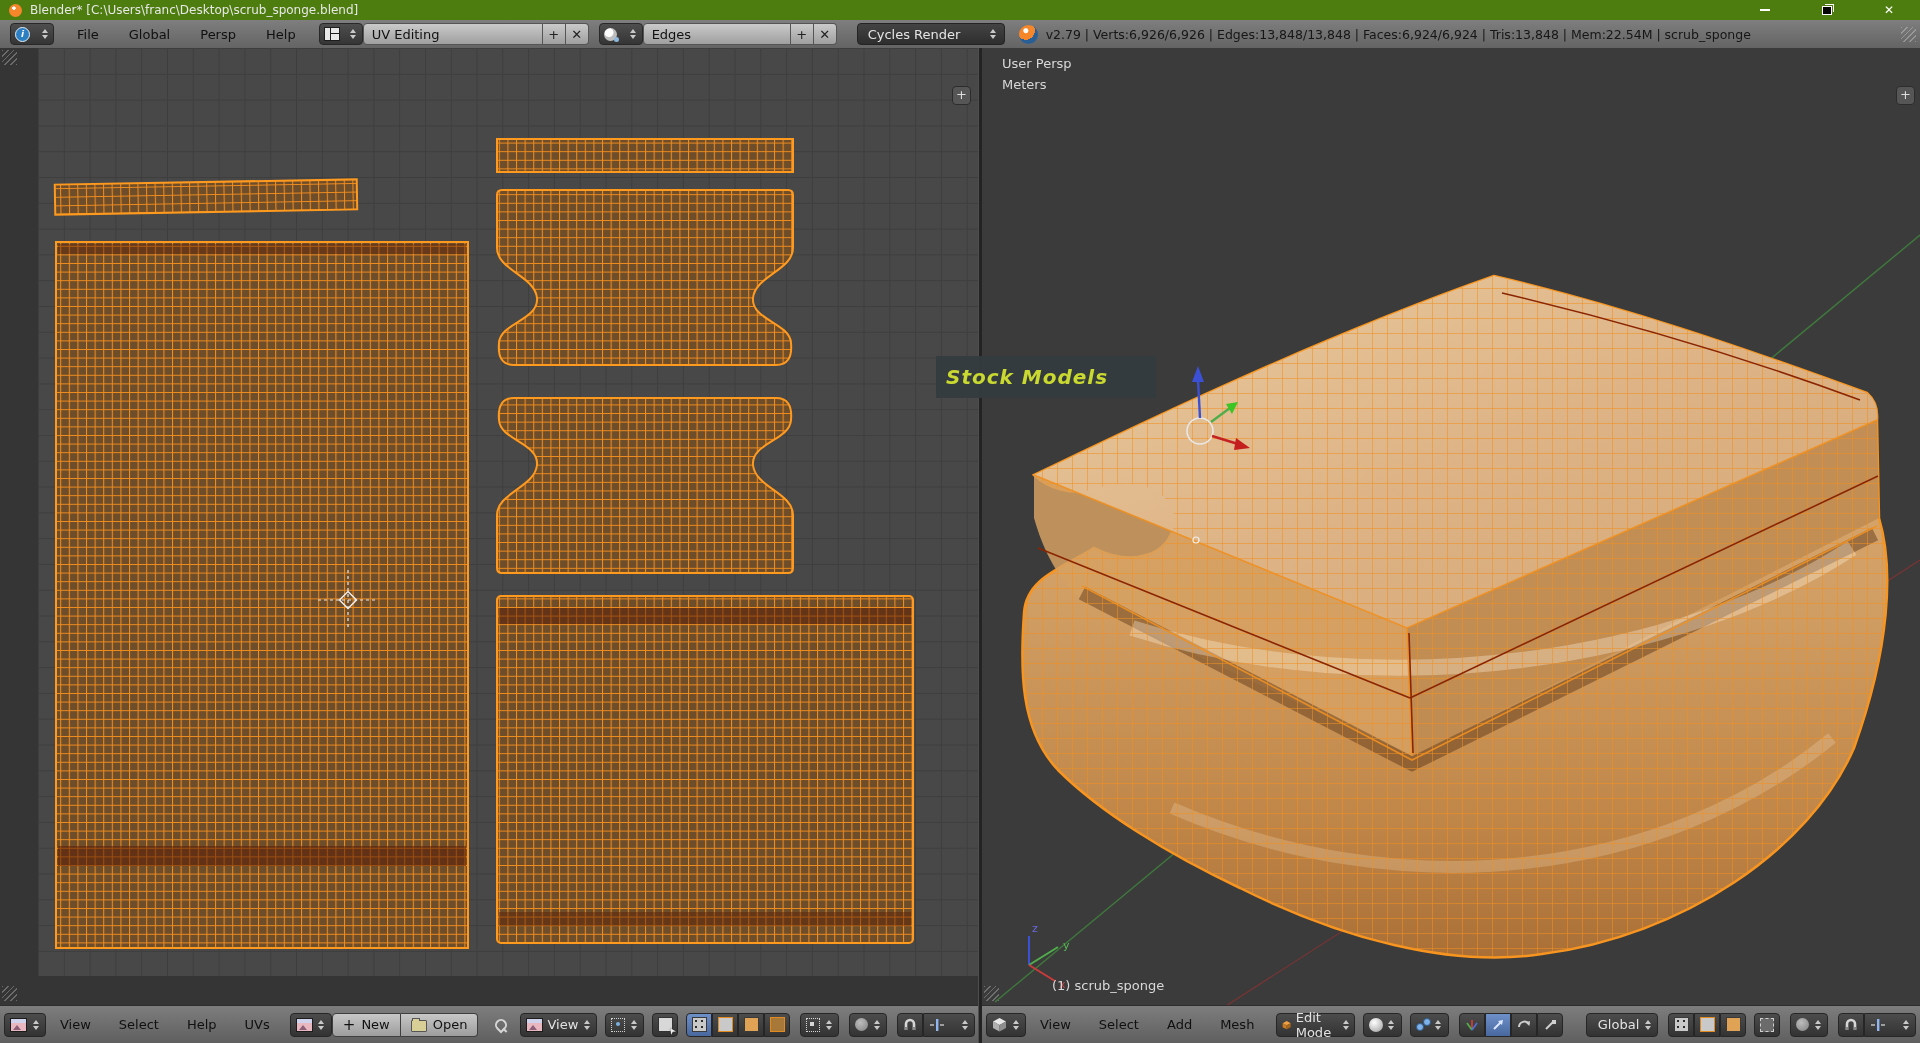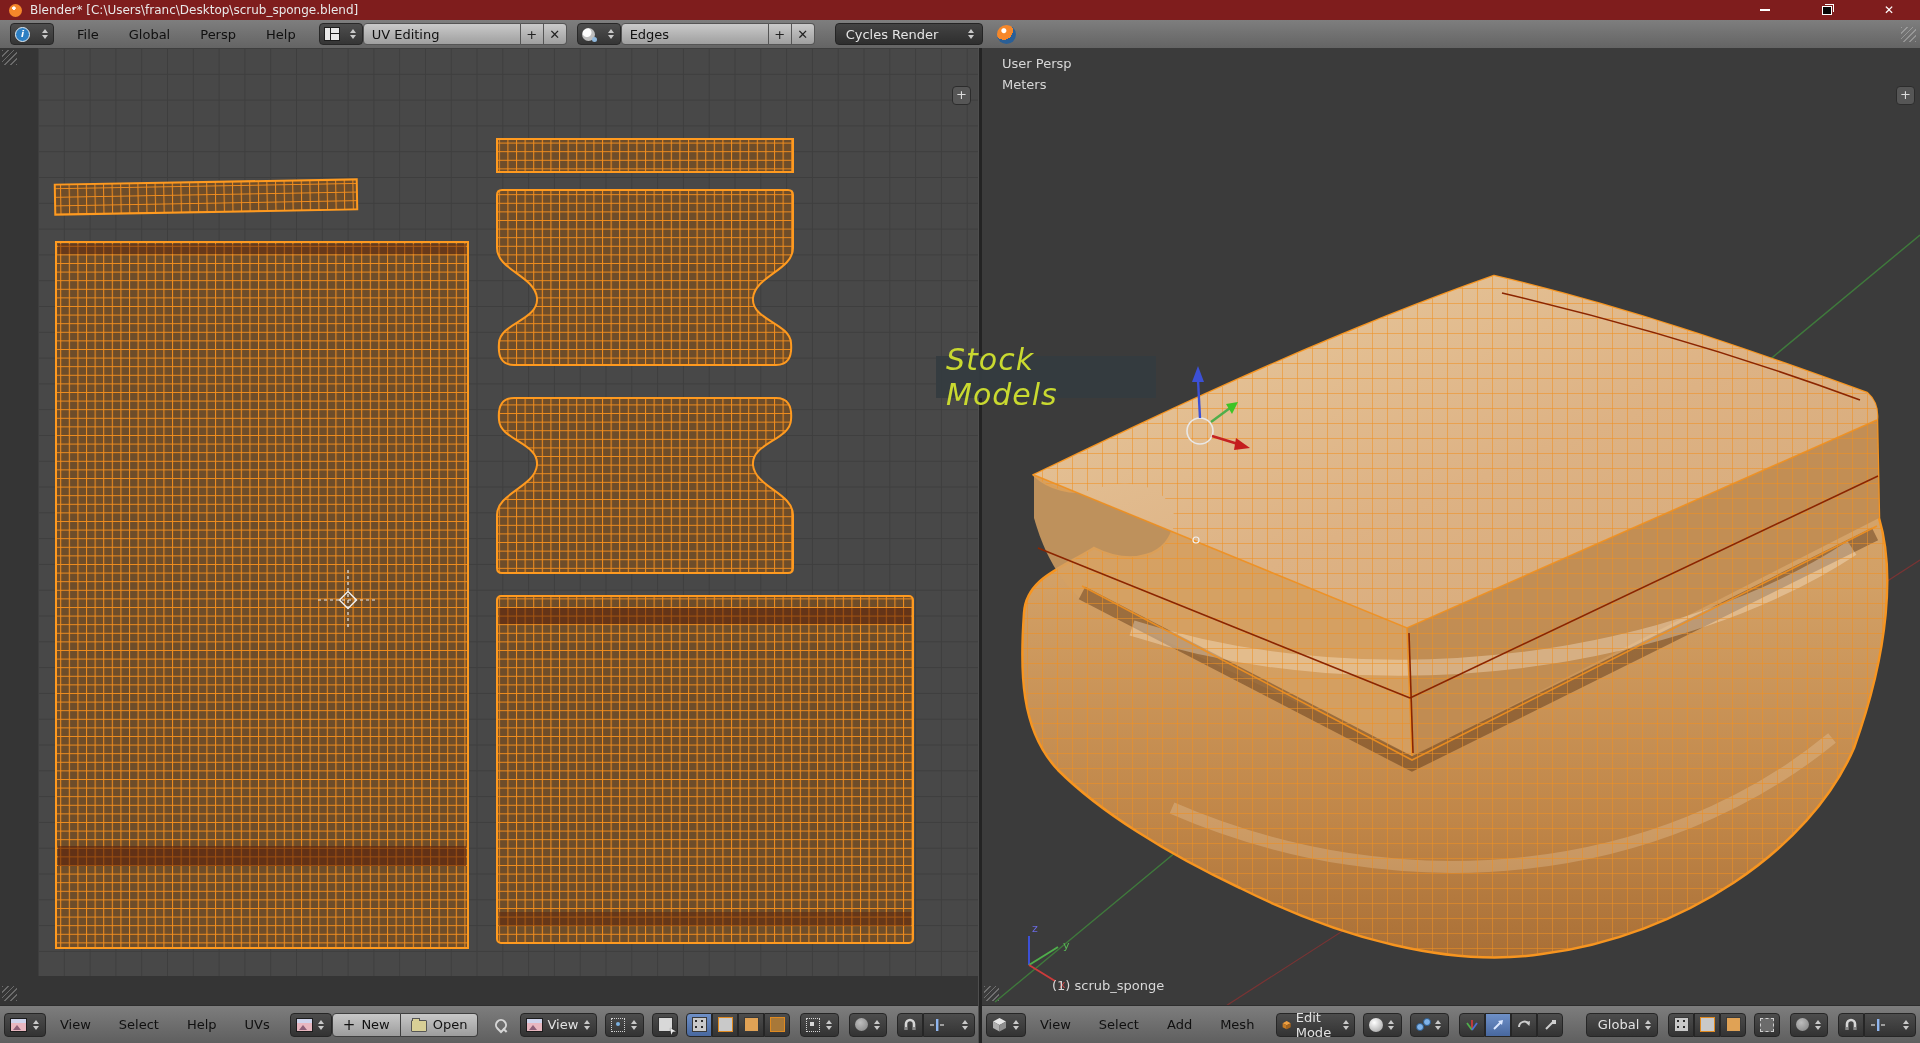"Blender*" #titlebar { background: #7f1d1d -> #4d7c0f }
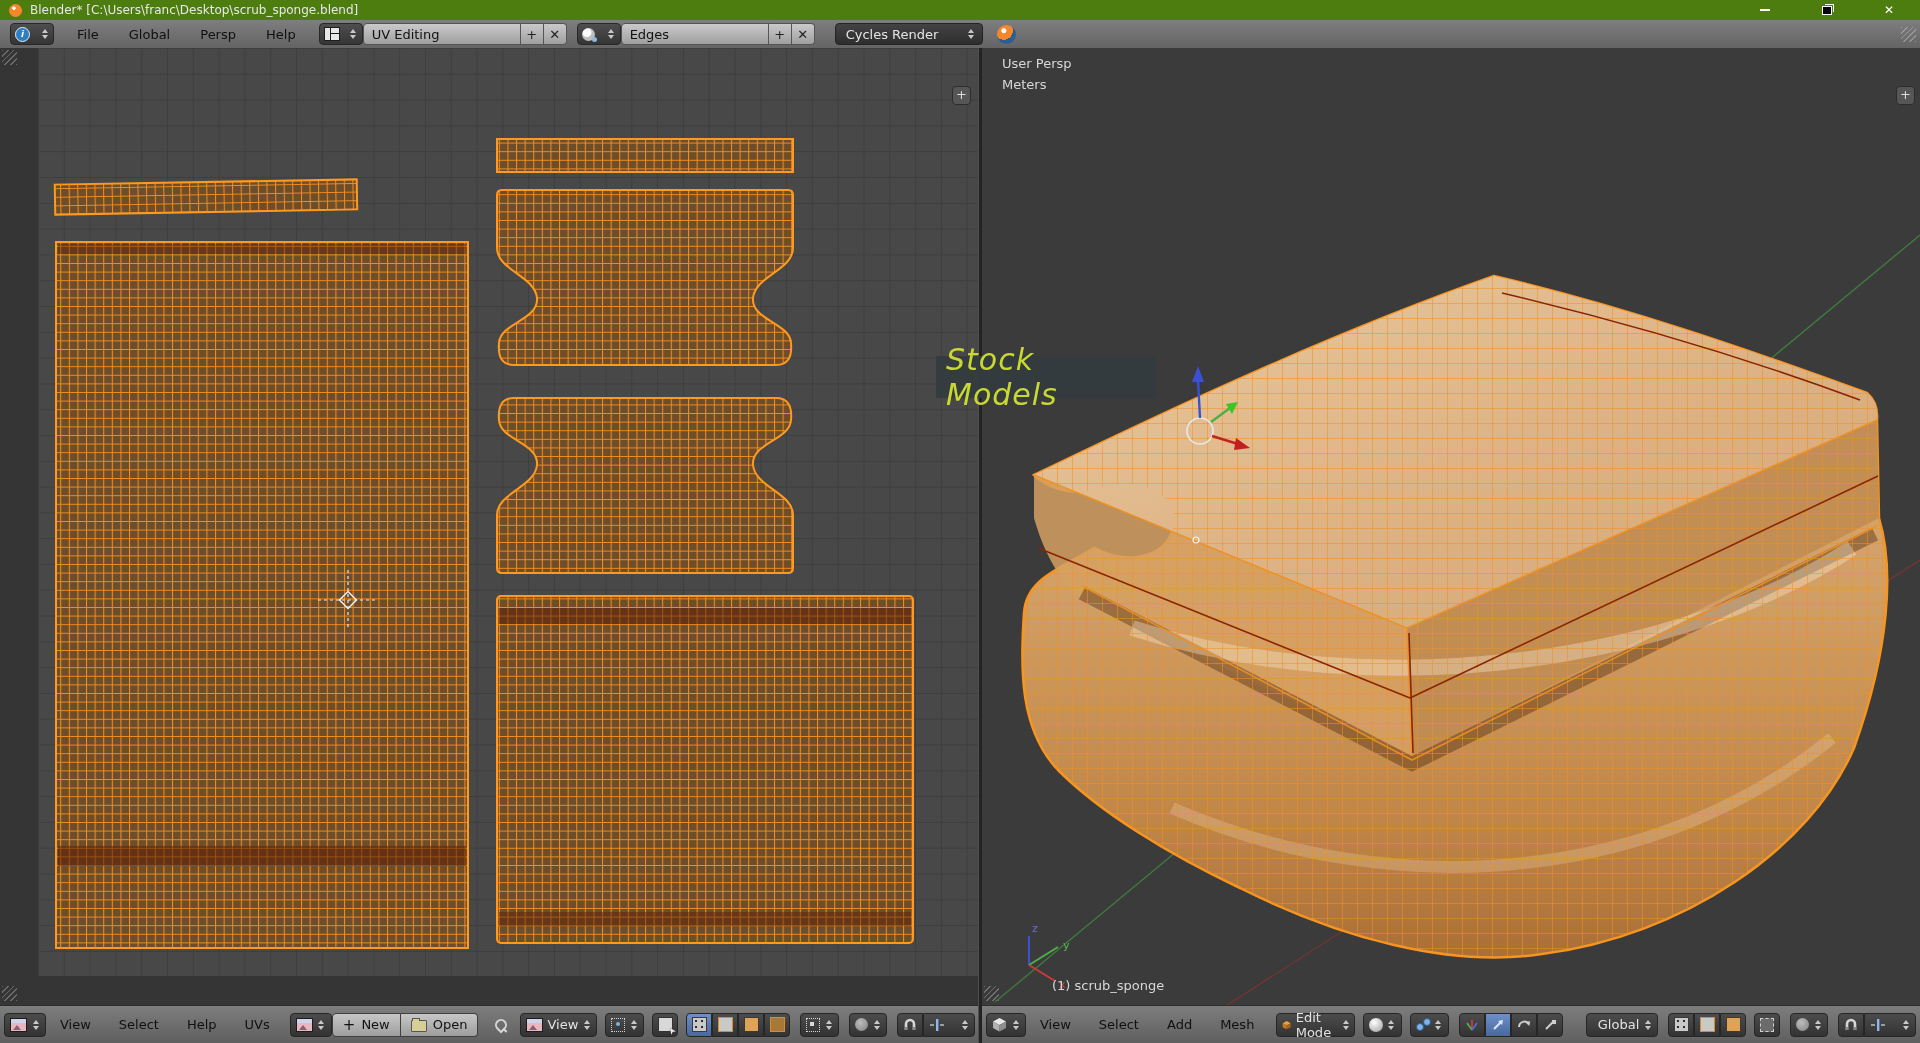"UV Editing" div.dd-light { width: 158px -> 180px }
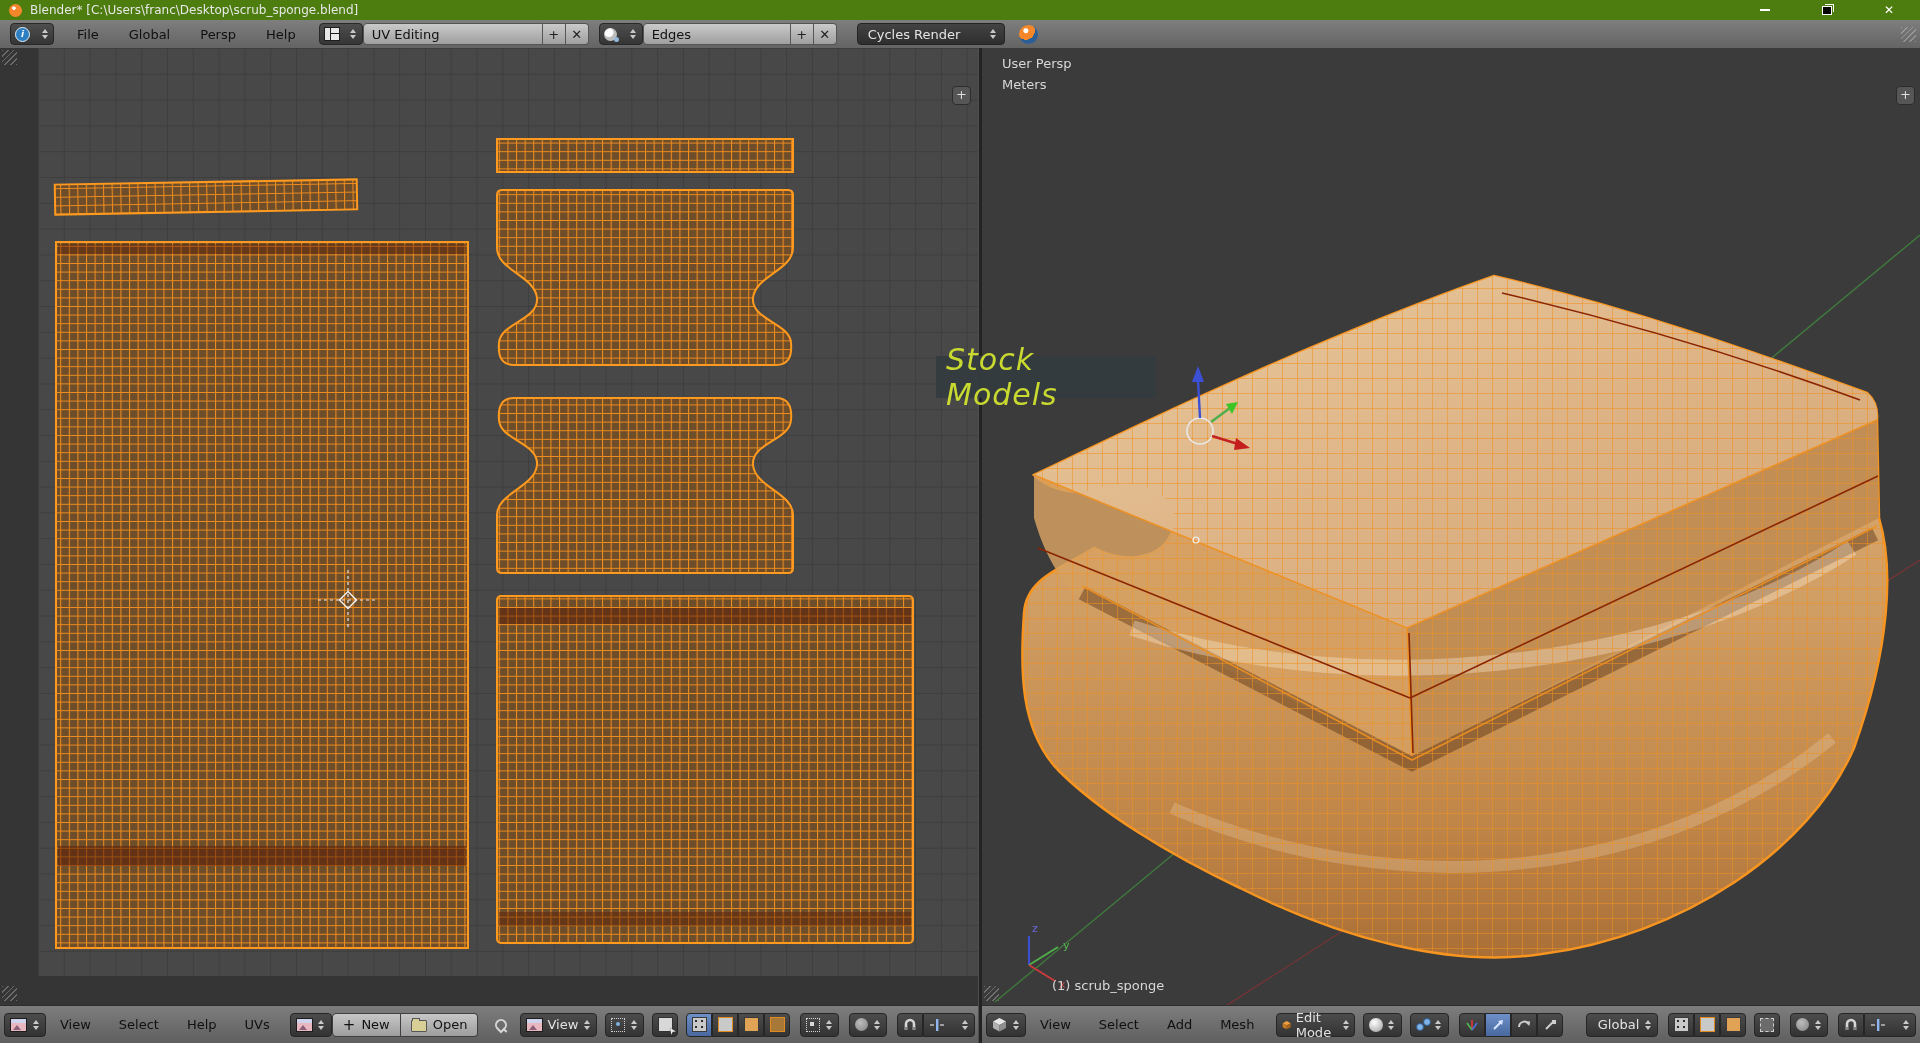"v2.79 | Verts:6,926/6,926 |" span { html: none -> <span>v2.79 | Verts:6,926/6,926 | Edges:13,848/13,848 | Faces:6,924/6,924 | Tris:13,848 | Mem:22.54M | scrub_sponge</span> }
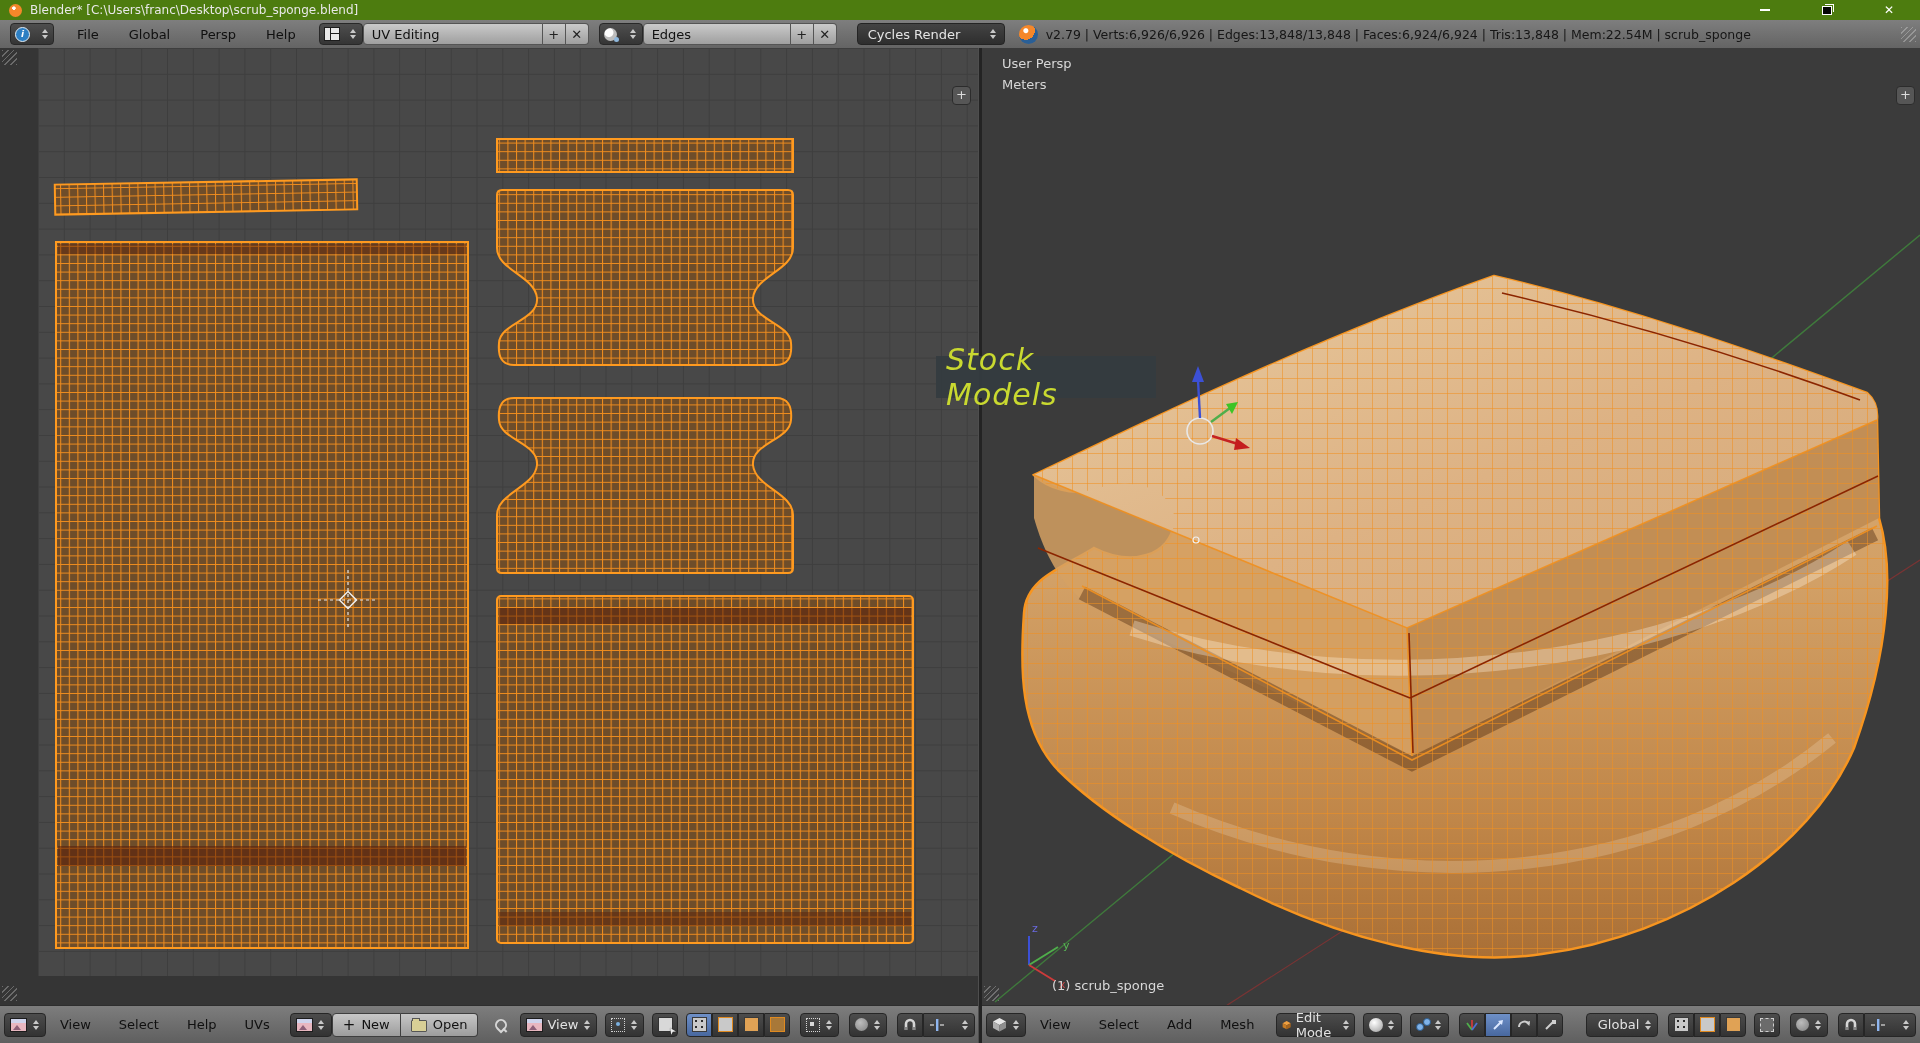"Stock Models" #wm-banner span { font-size: 30px -> 20px; font-weight: normal -> bold }
